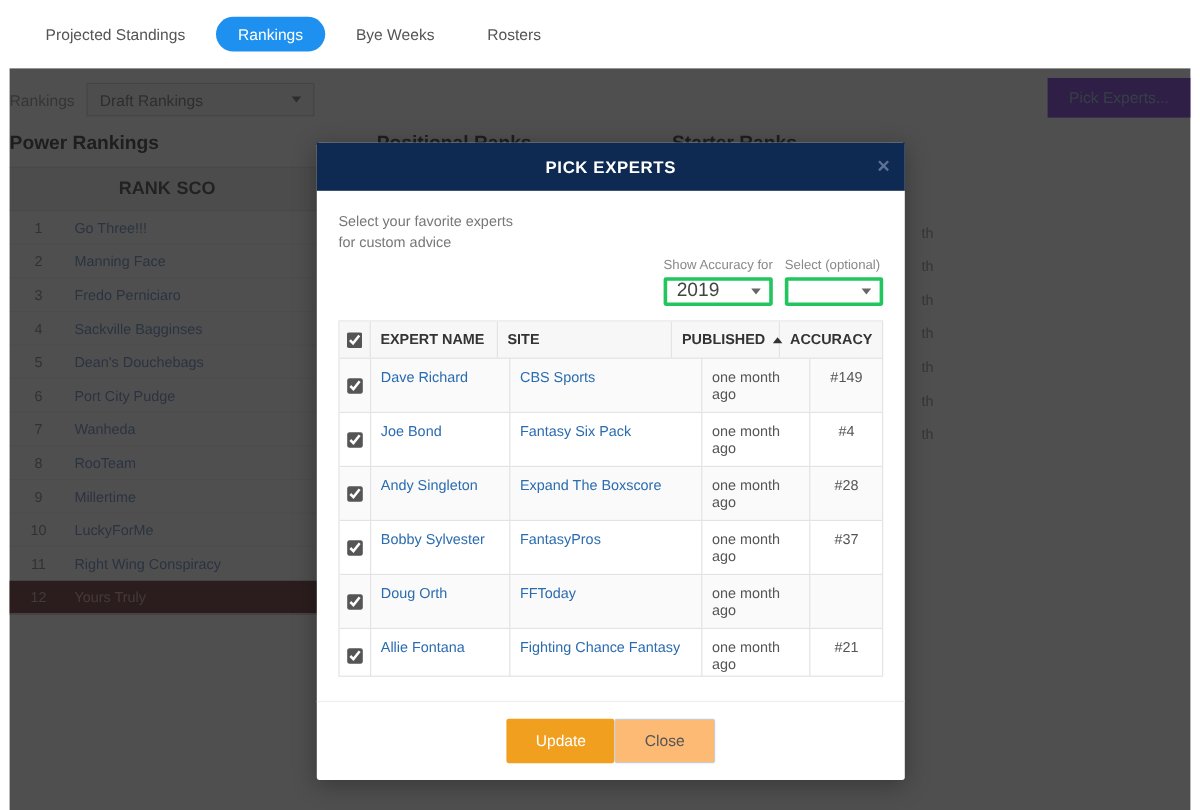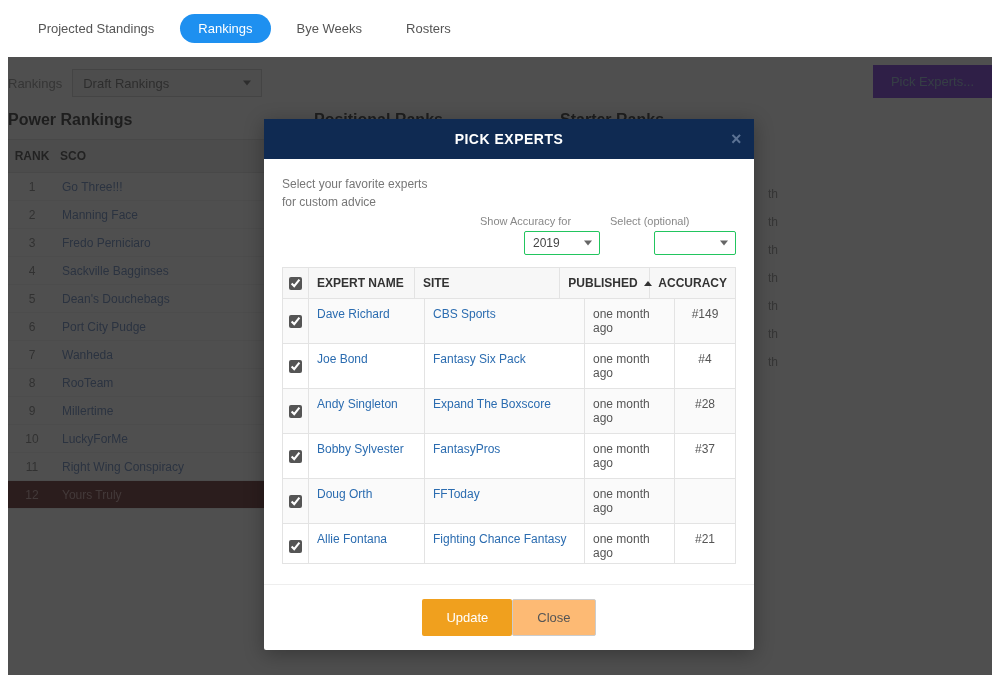"RANK" .rank-table .th-row { font-size: 12px -> 15px; justify-content: none -> center }
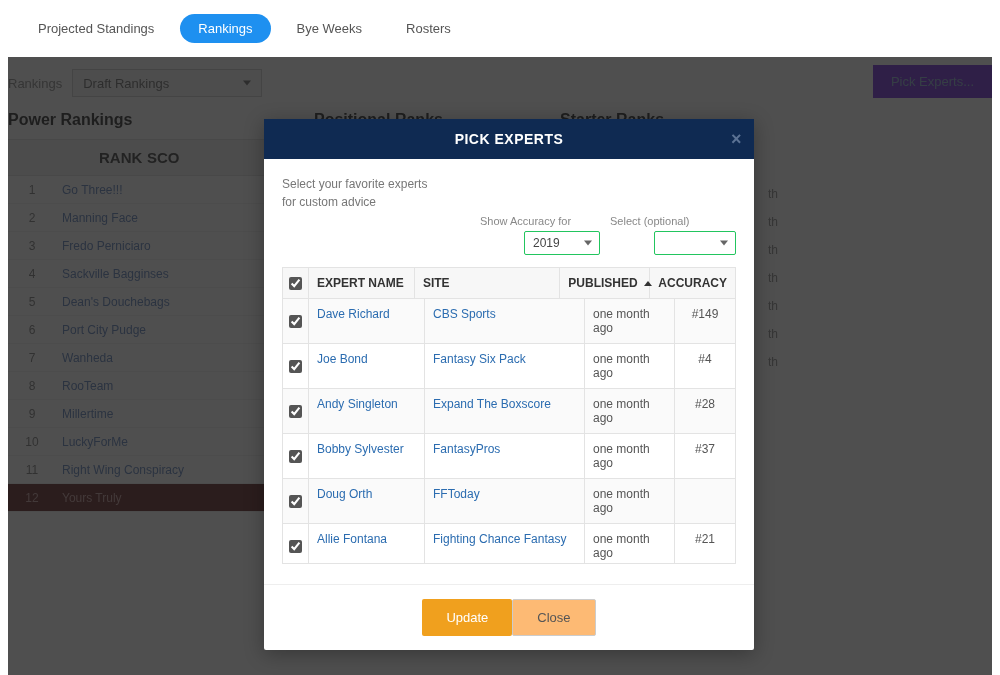"2019" .mini-select { border: 1px solid #22c55e -> 3px solid #22c55e; font-size: 12px -> 16px; margin-left: 44px -> none }
